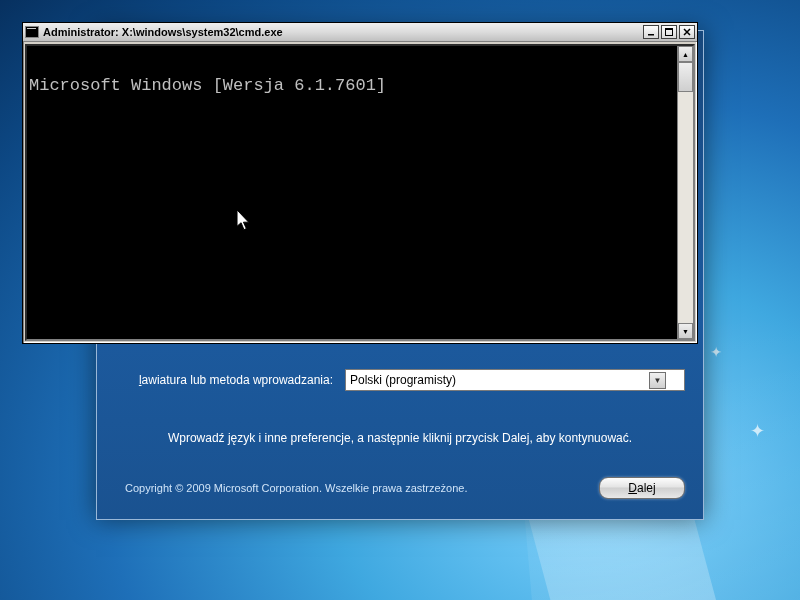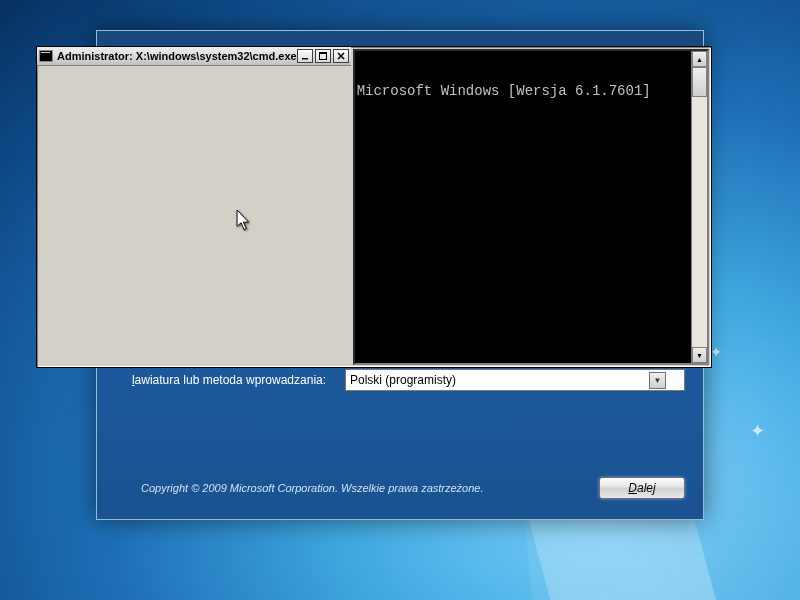"Administrator:" .cmd-window { flex-direction: row -> column; left: 36px -> 22px; margin-top: 24px -> none }
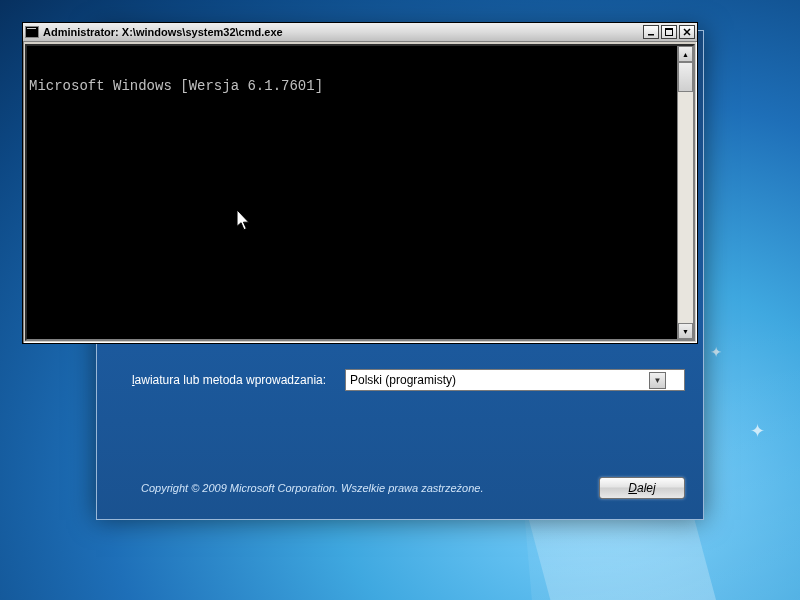"Microsoft Windows [Wersja 6.1.7601]" .terminal-text { font-size: 14px -> 17px }
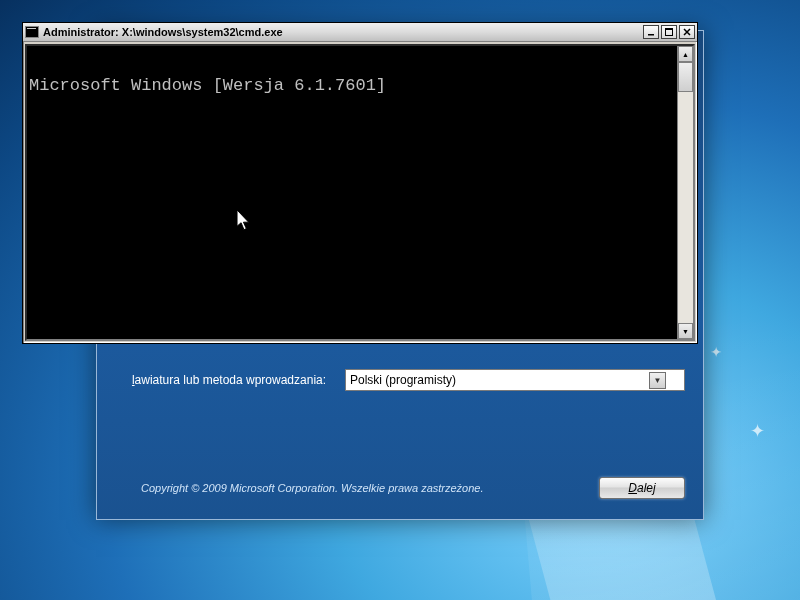"lawiatura lub metoda wprowadzania:" .form-label { padding-right: 2px -> 12px; text-align: center -> right }
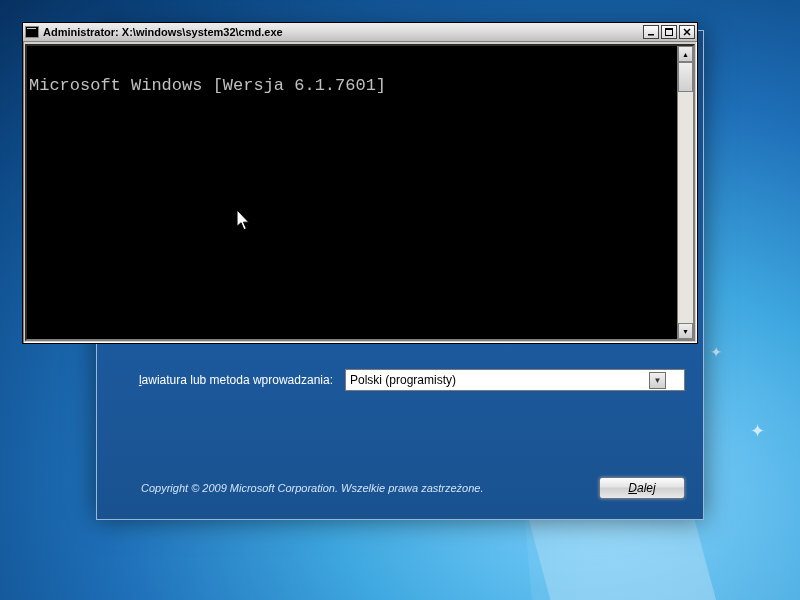"Wprowadź język i inne preferencje," div.instruction { html: none -> <div>Wprowadź język i inne preferencje, a następnie kliknij przycisk Dalej, aby kontynuować.</div> }
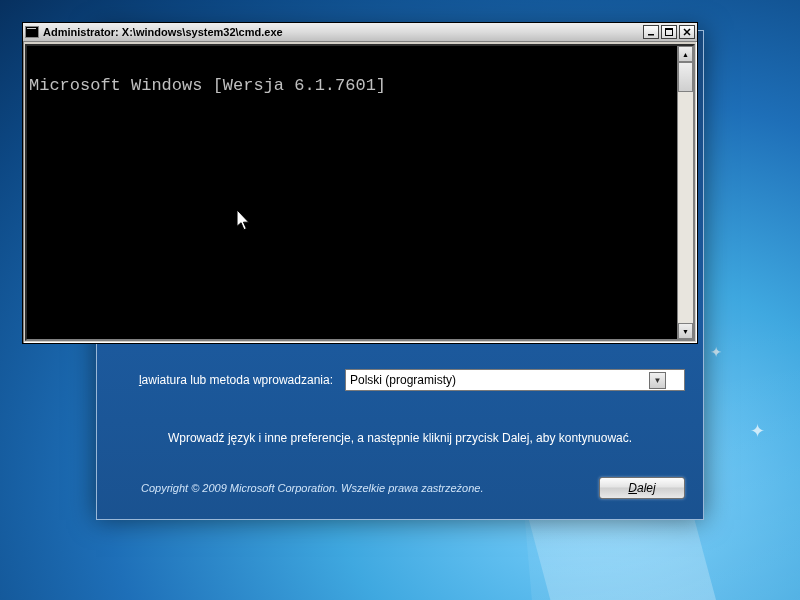"Copyright © 2009 Microsoft Corporation." .footer-row { font-style: italic -> none; left: 44px -> 28px }
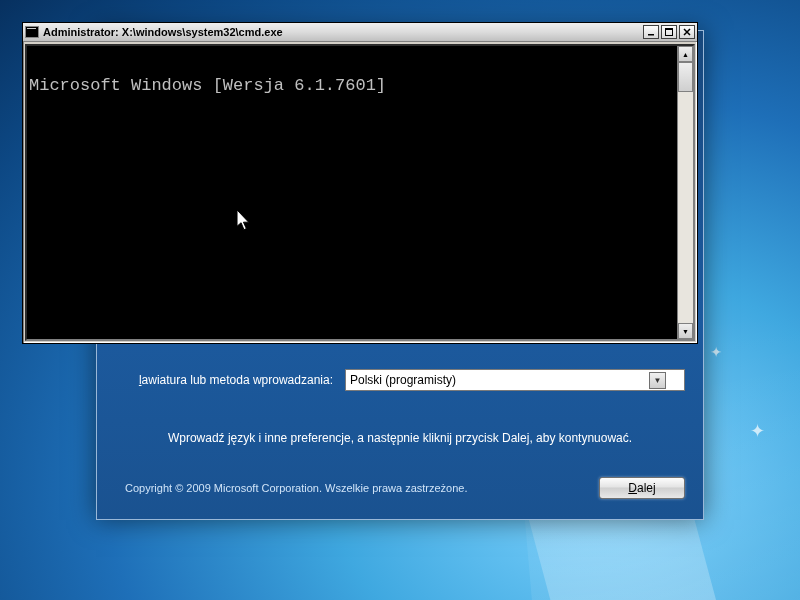"Dalej" .next-btn { border-radius: 3px -> 9px }
